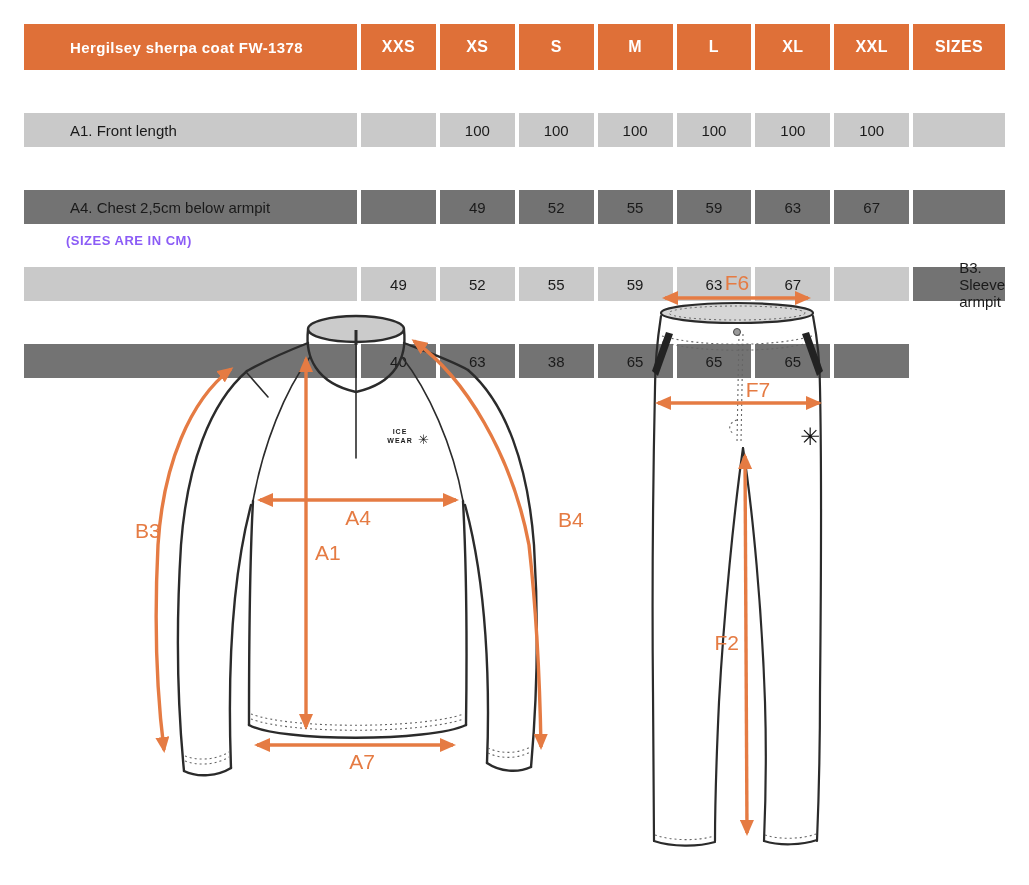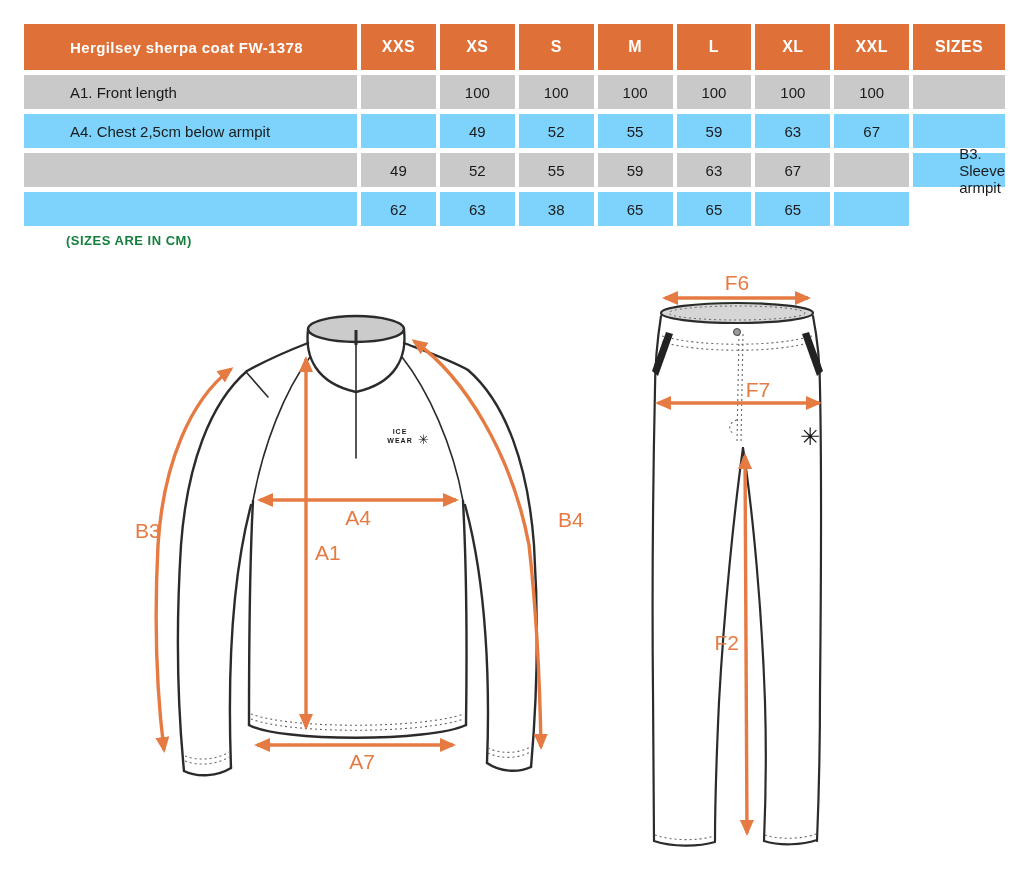"A1. Front length" .size-table .body { margin-top: none -> 38px }
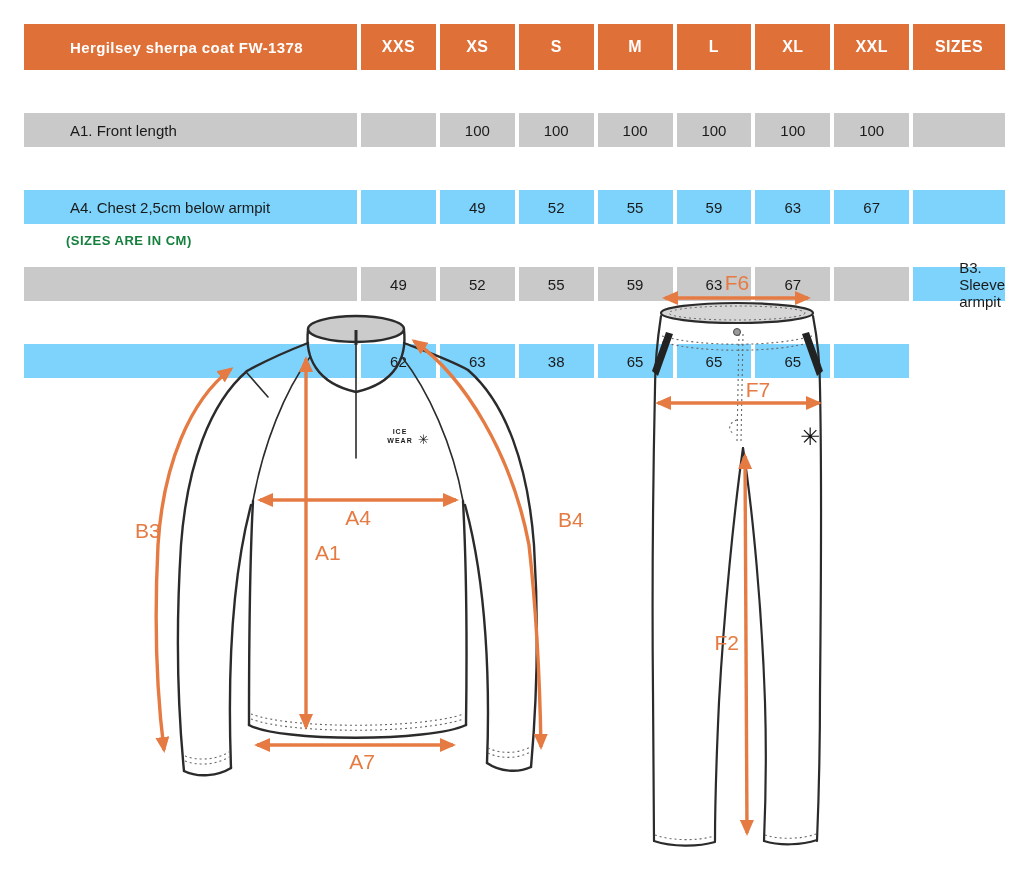"A4. Chest 2,5cm below armpit" .size-table .light { background: #7dd3fc -> #737373 }
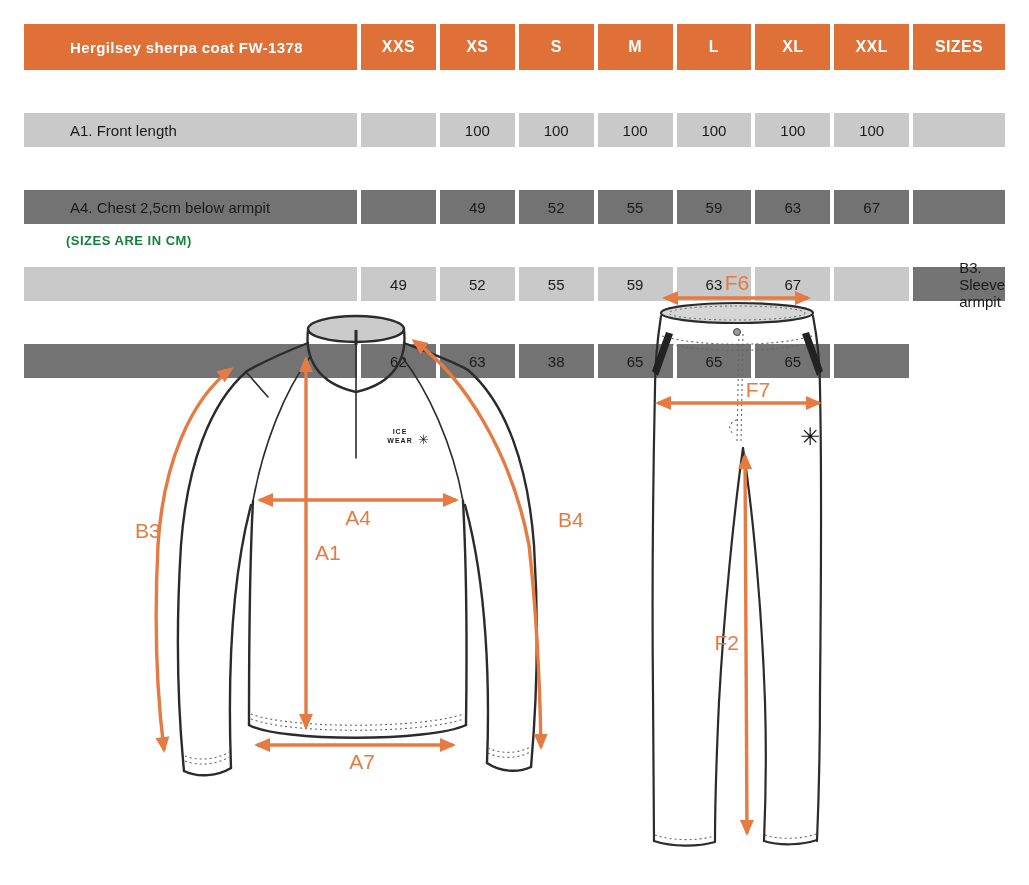"(SIZES ARE IN CM)" .sizes-note { color: #15803d -> #8b5cf6 }
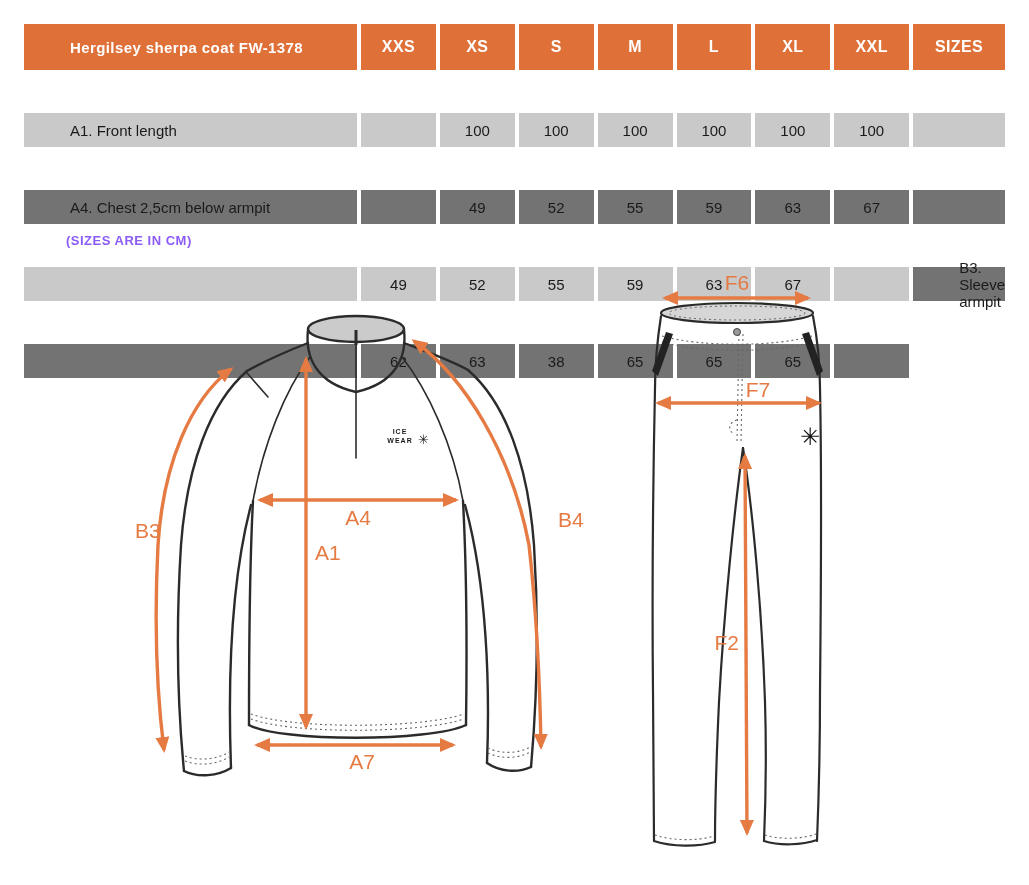"62" div.cell { text: 62 -> 40 }
